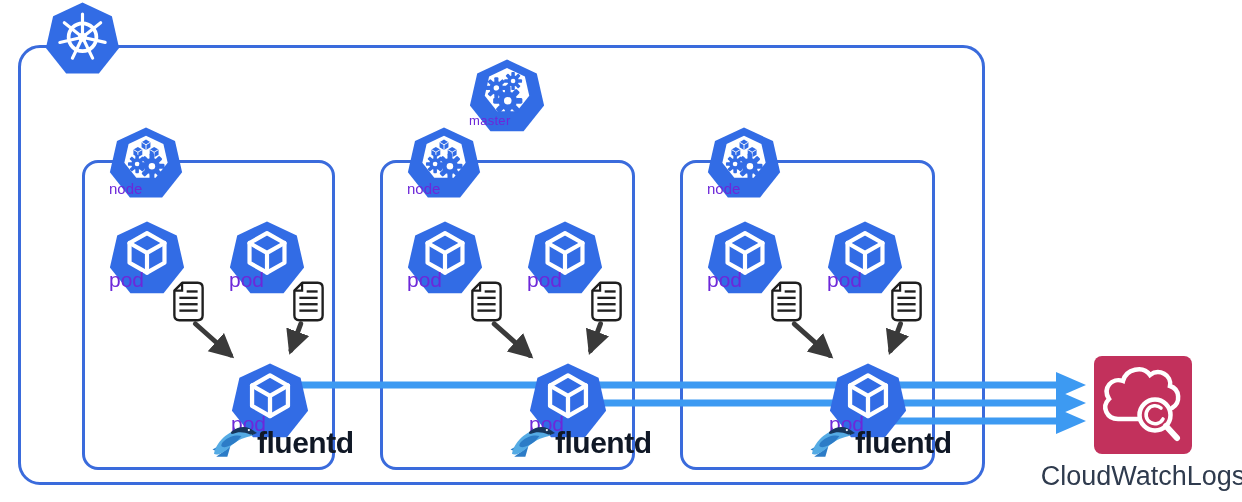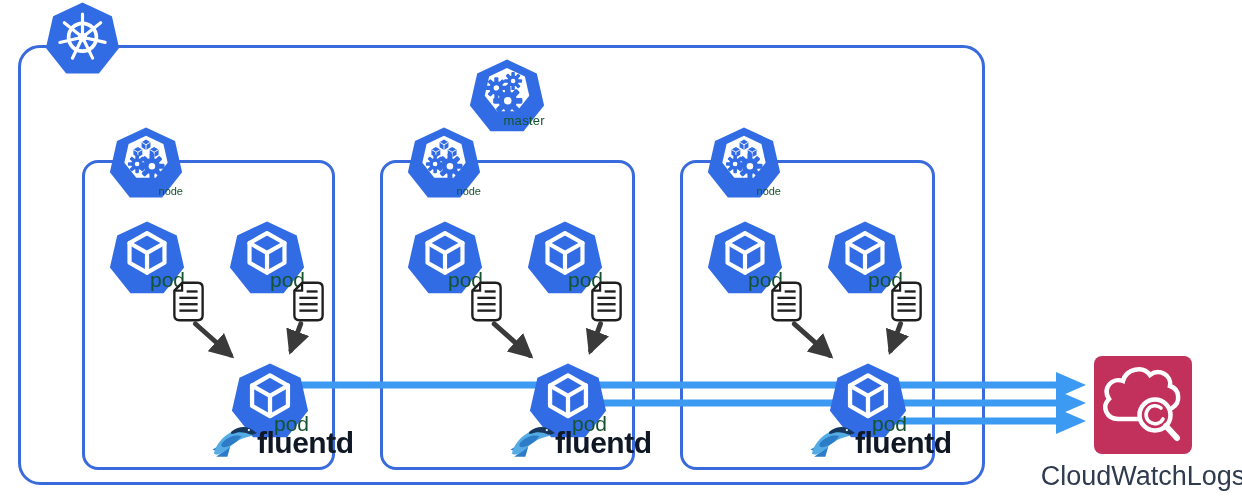"master" .hlabel { color: #14532d -> #6d28d9; text-align: right -> left }
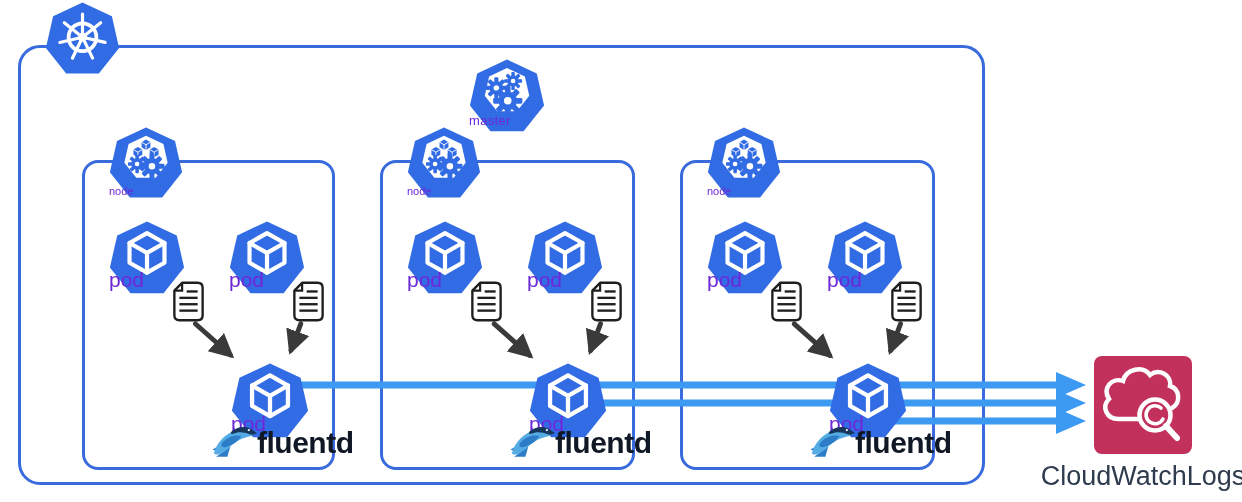"node" .node-label { font-size: 11px -> 15px }
